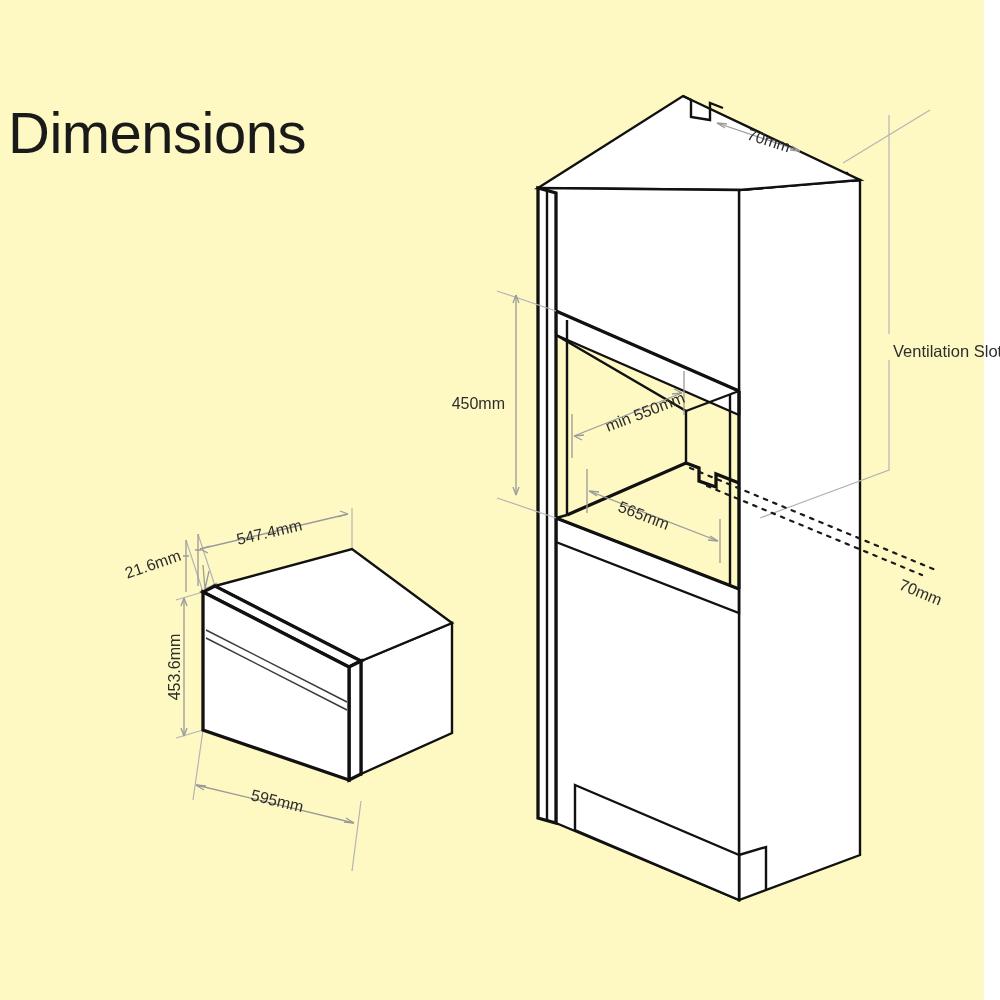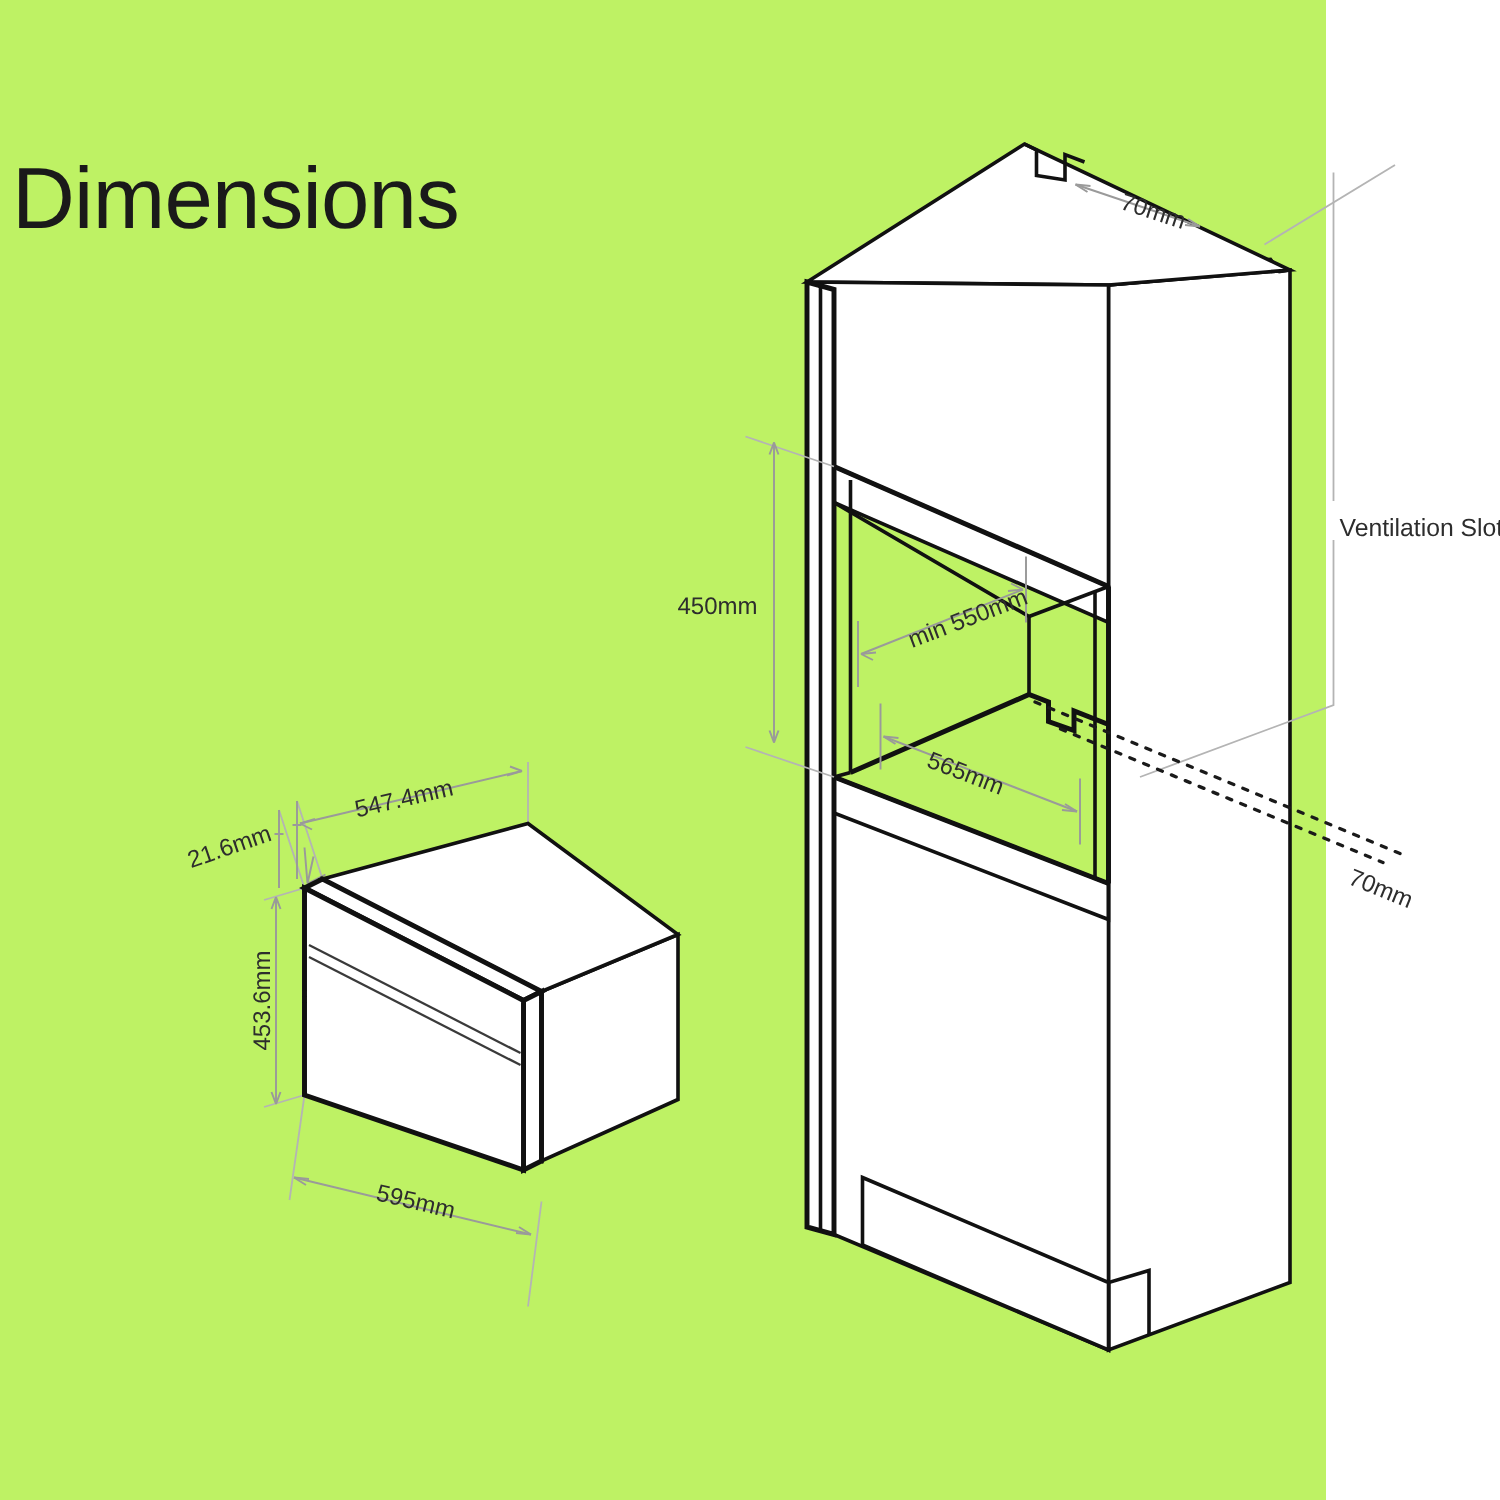"Dimensions" #stage { background: #bef264 -> #fef9c3; width: 884px -> 984px }
